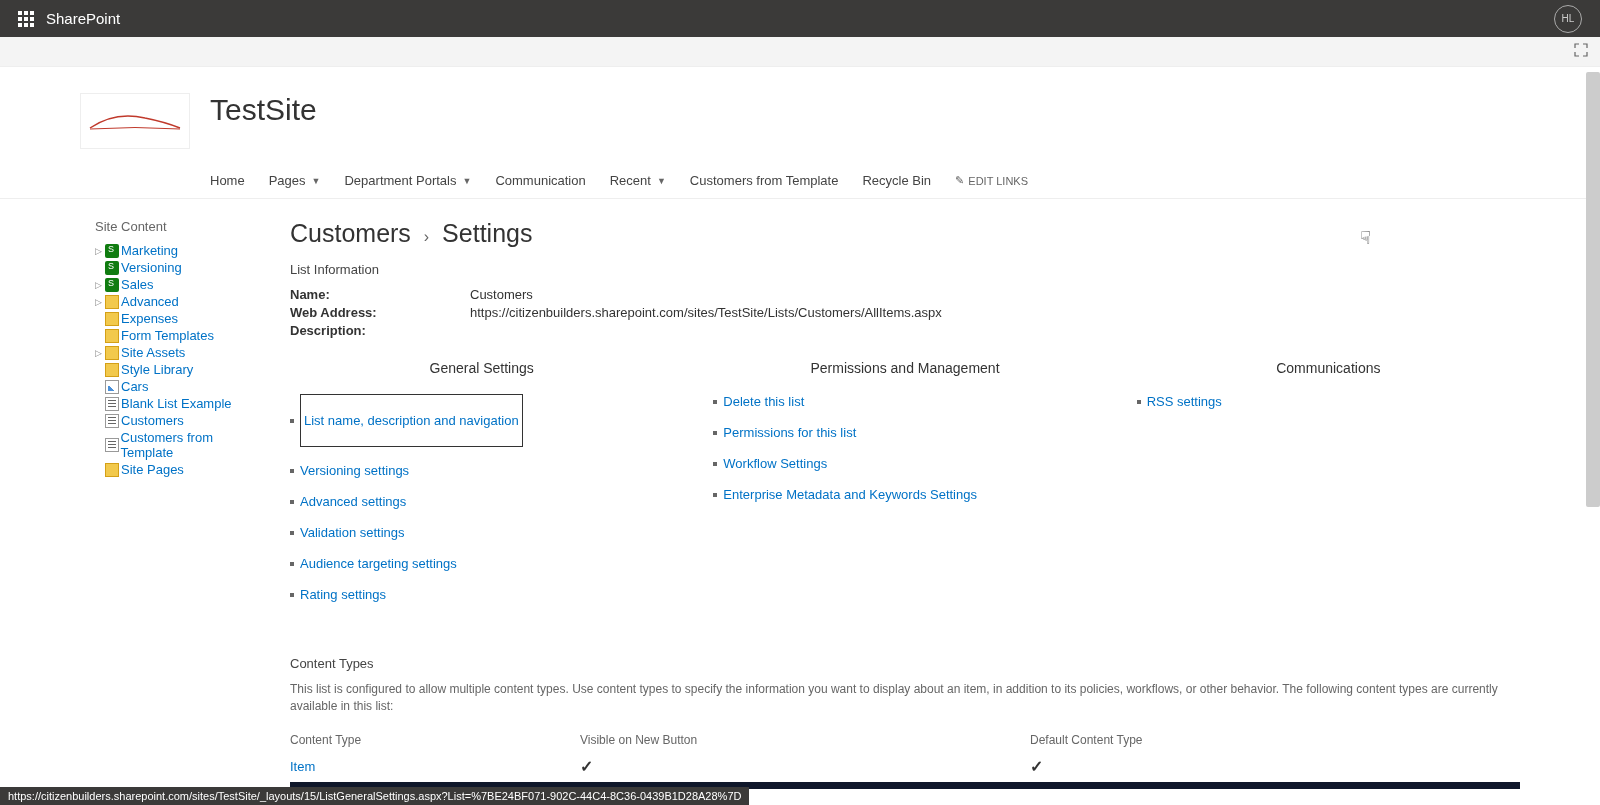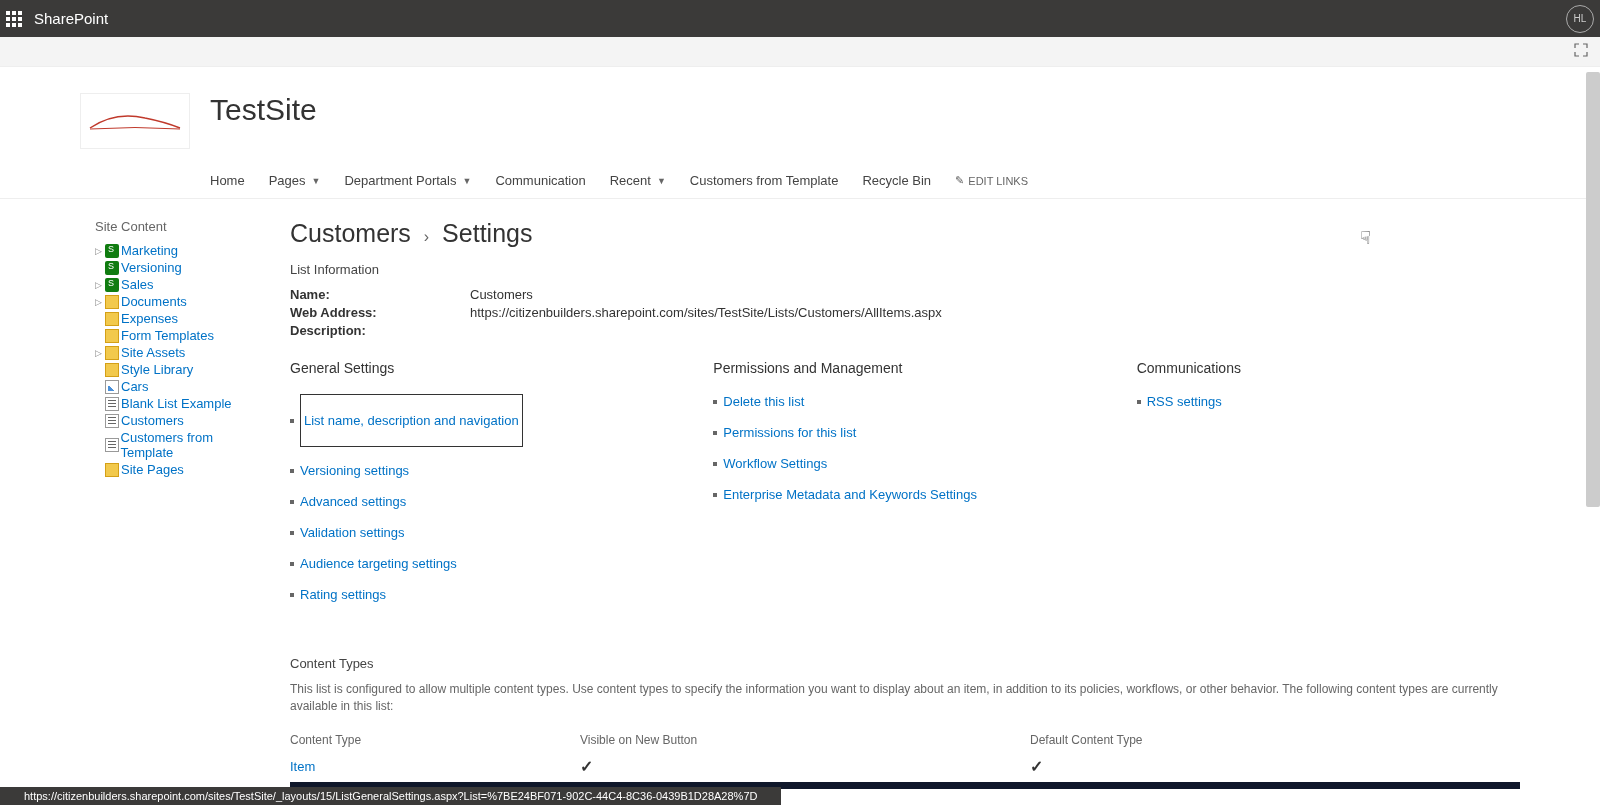"SharePoint" .top-bar { padding: 0 6px -> 0 18px }
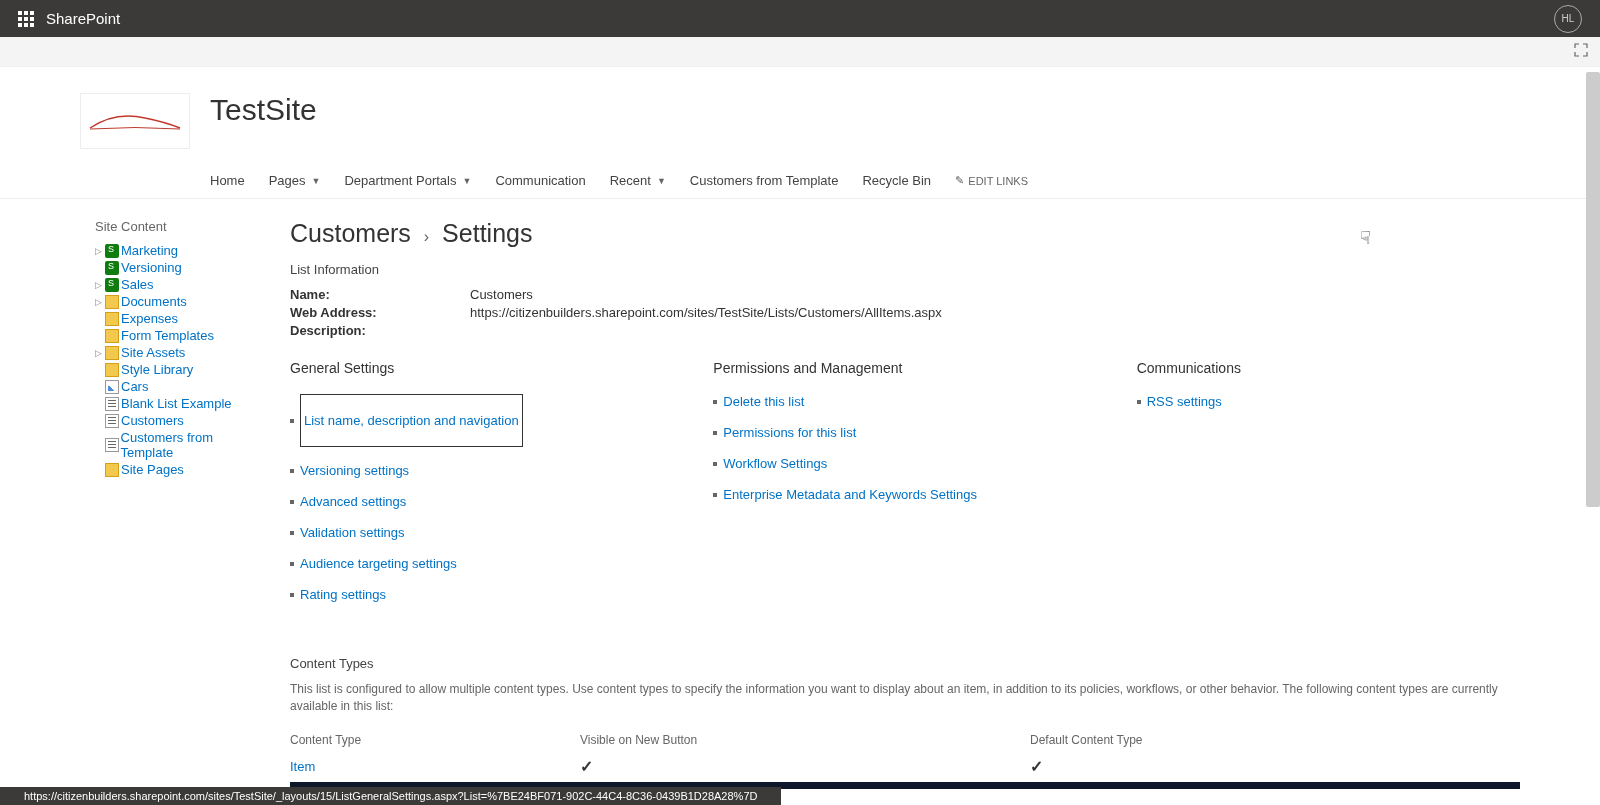"Documents" span.tree-label { text: Documents -> Advanced }
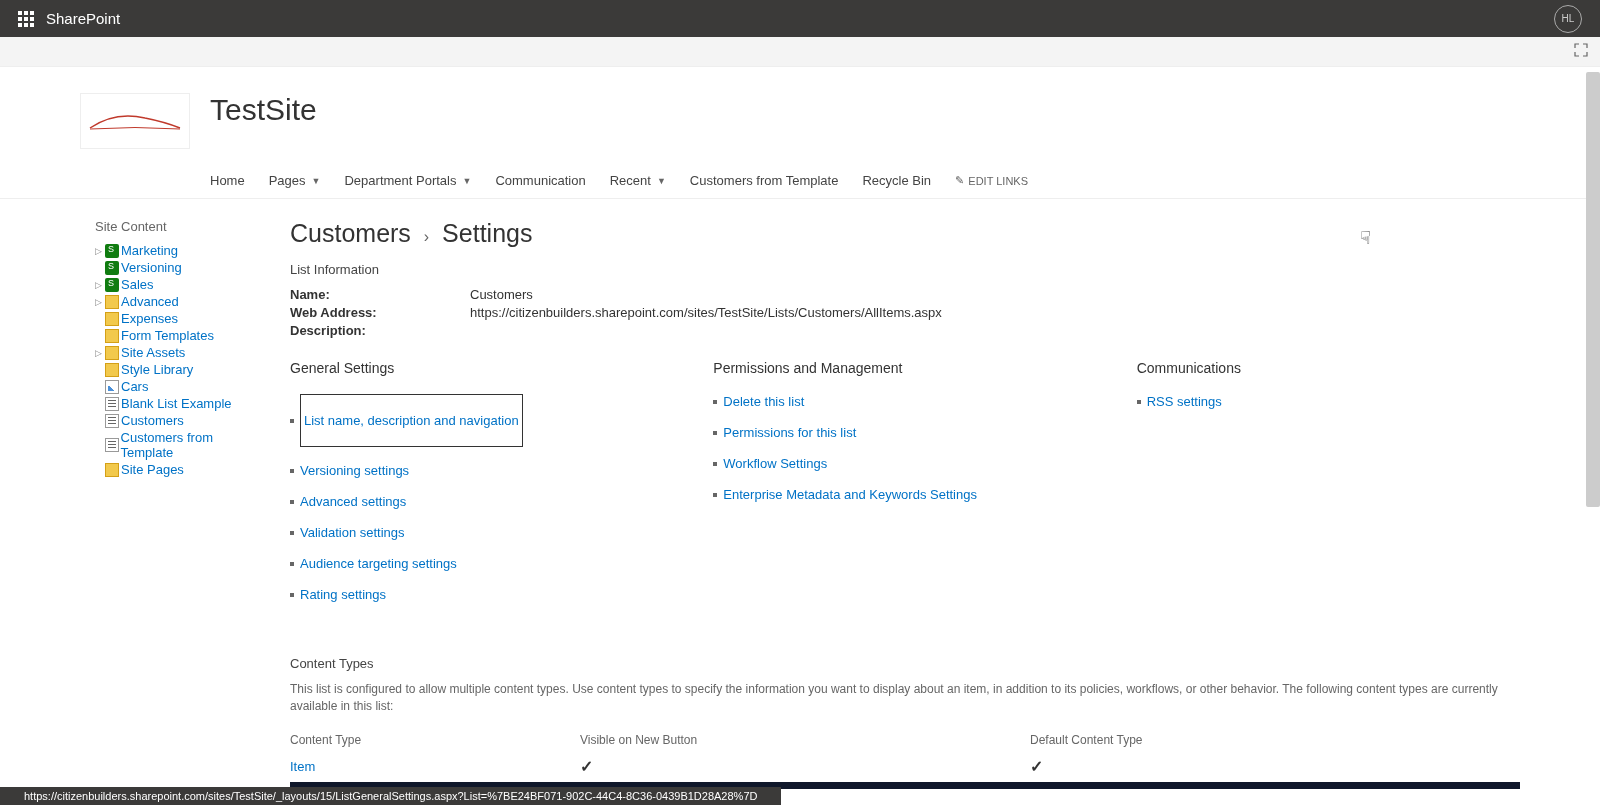"General Settings" .settings-col { text-align: none -> center }
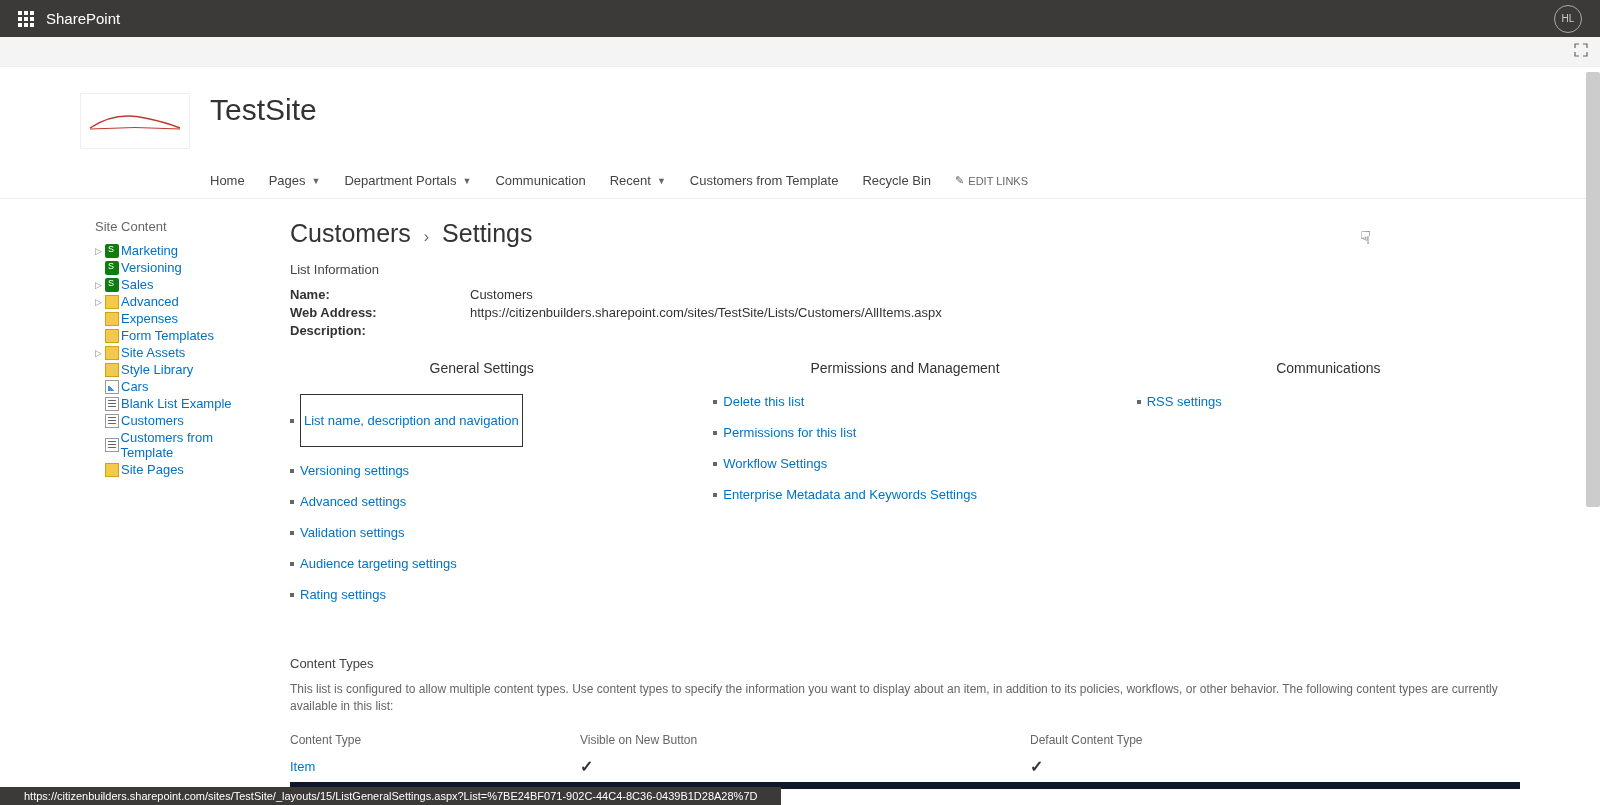"https://citizenbuilders.sharepoint.com/sites/TestSite/_l" .status-bar { padding: 3px 24px -> 3px 8px }
